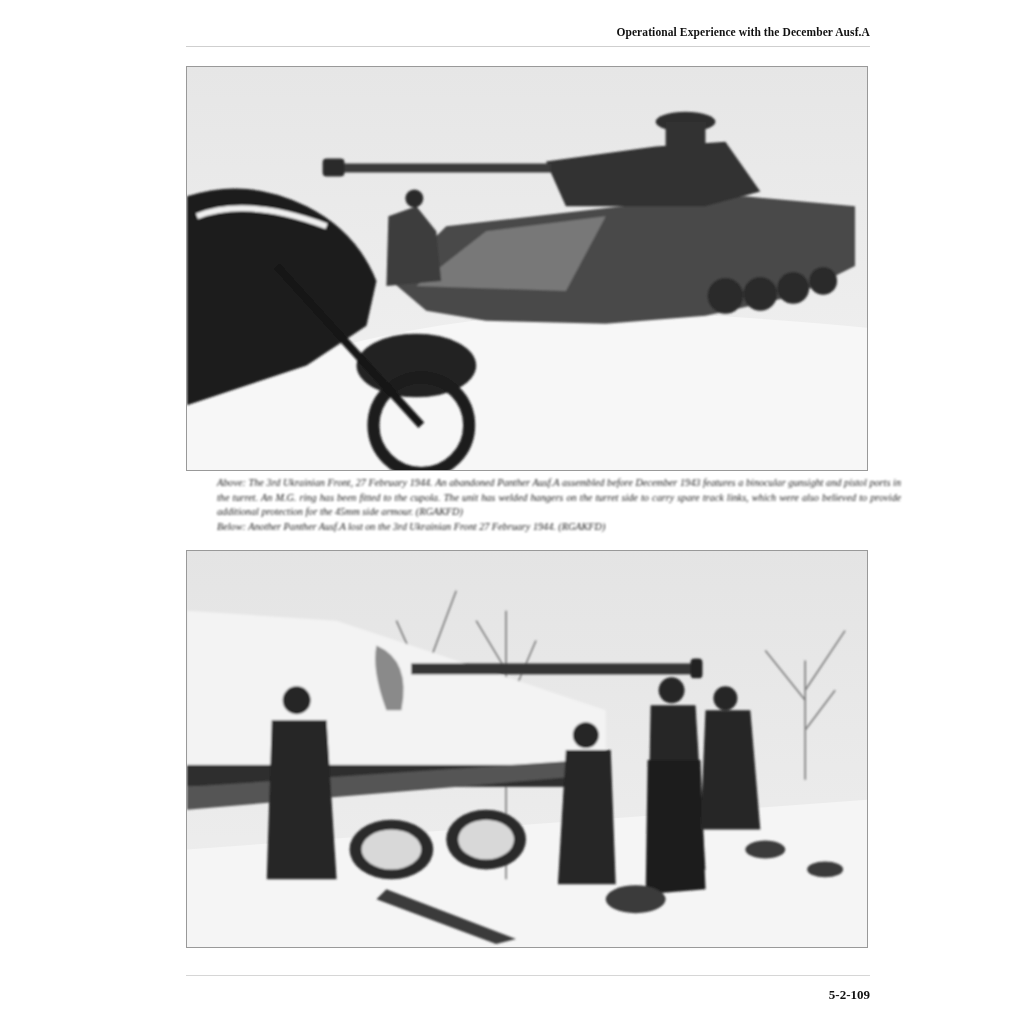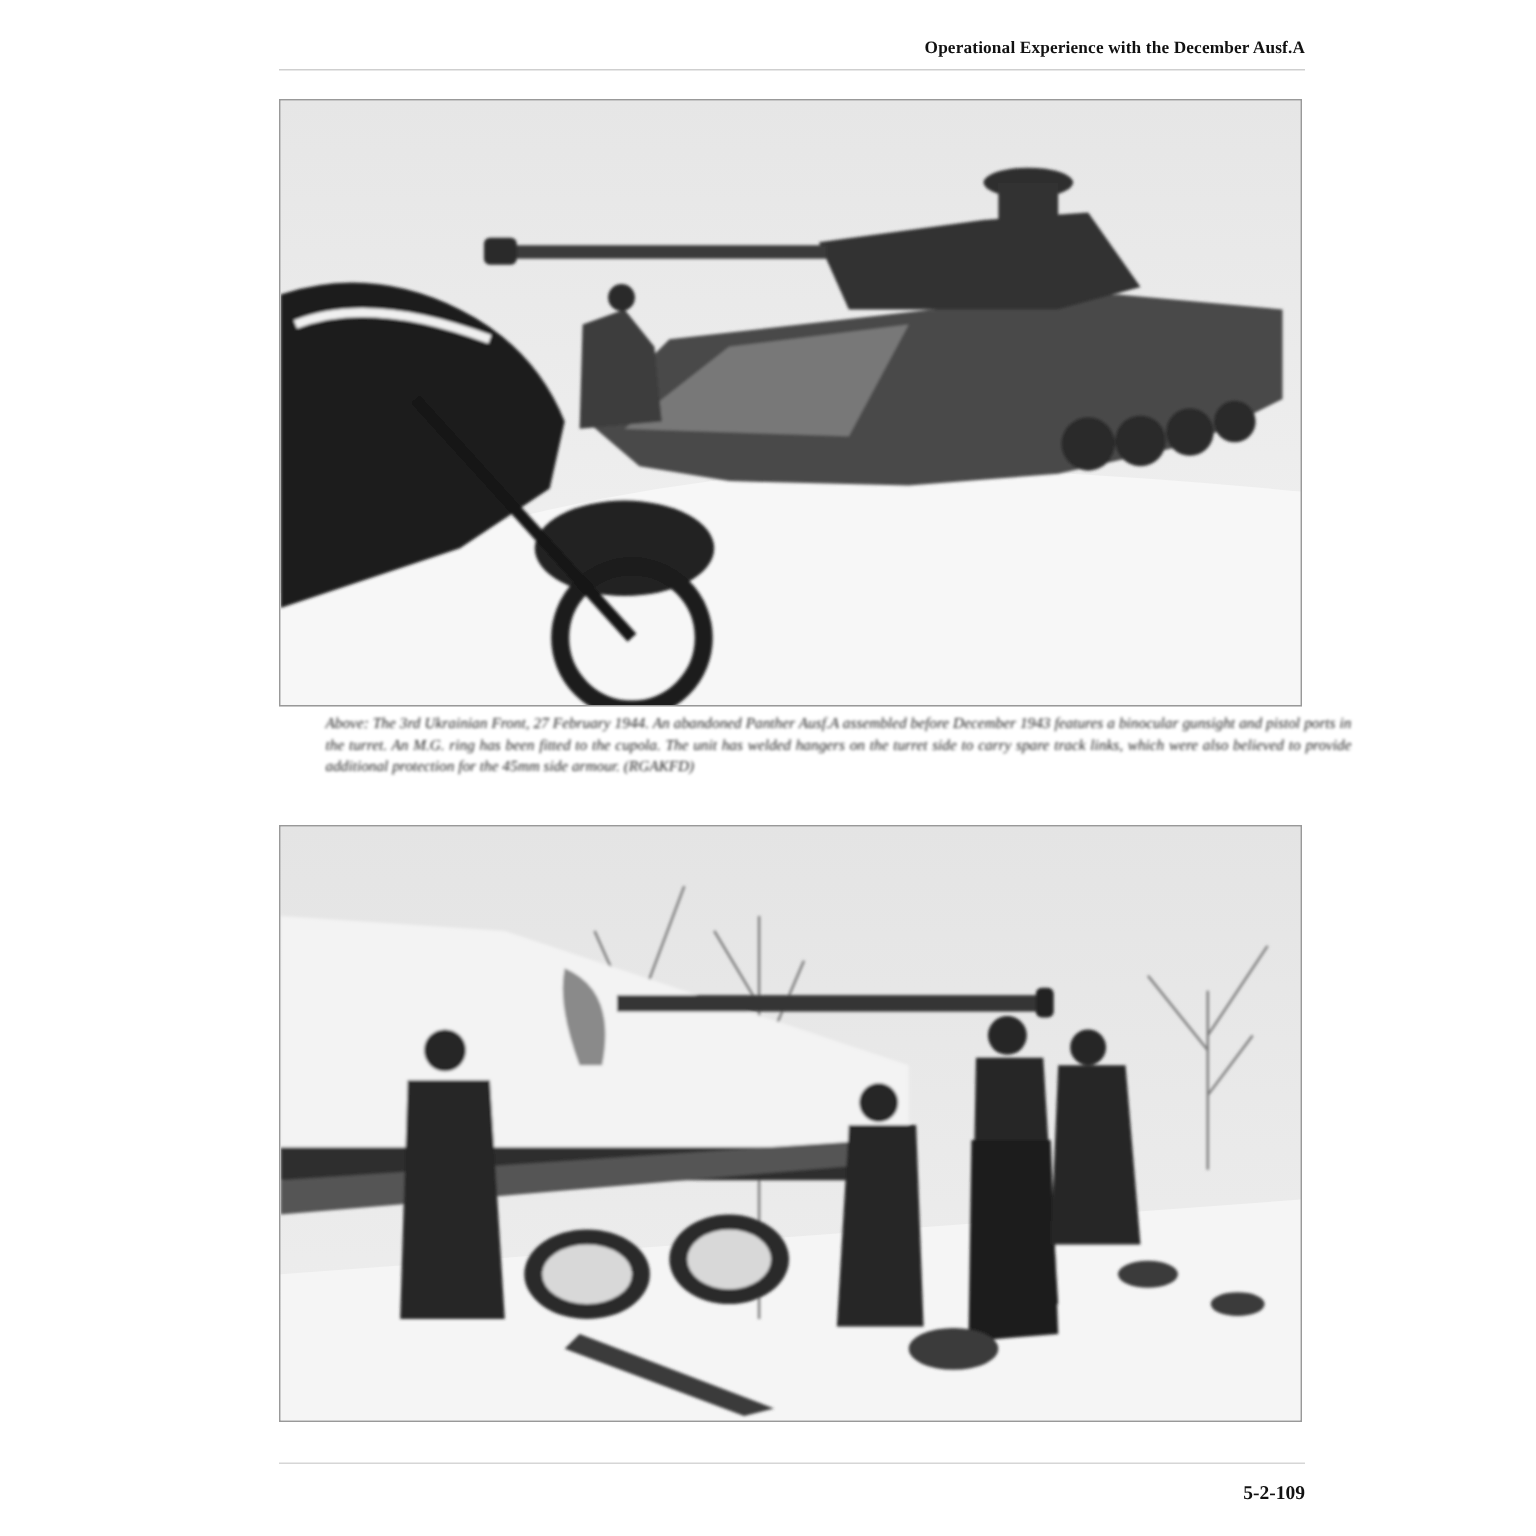"Below: Another Panther Ausf.A lost" p { html: none -> <p>Below: Another Panther Ausf.A lost on the 3rd Ukrainian Front 27 February 1944. (RGAKFD)</p> }
